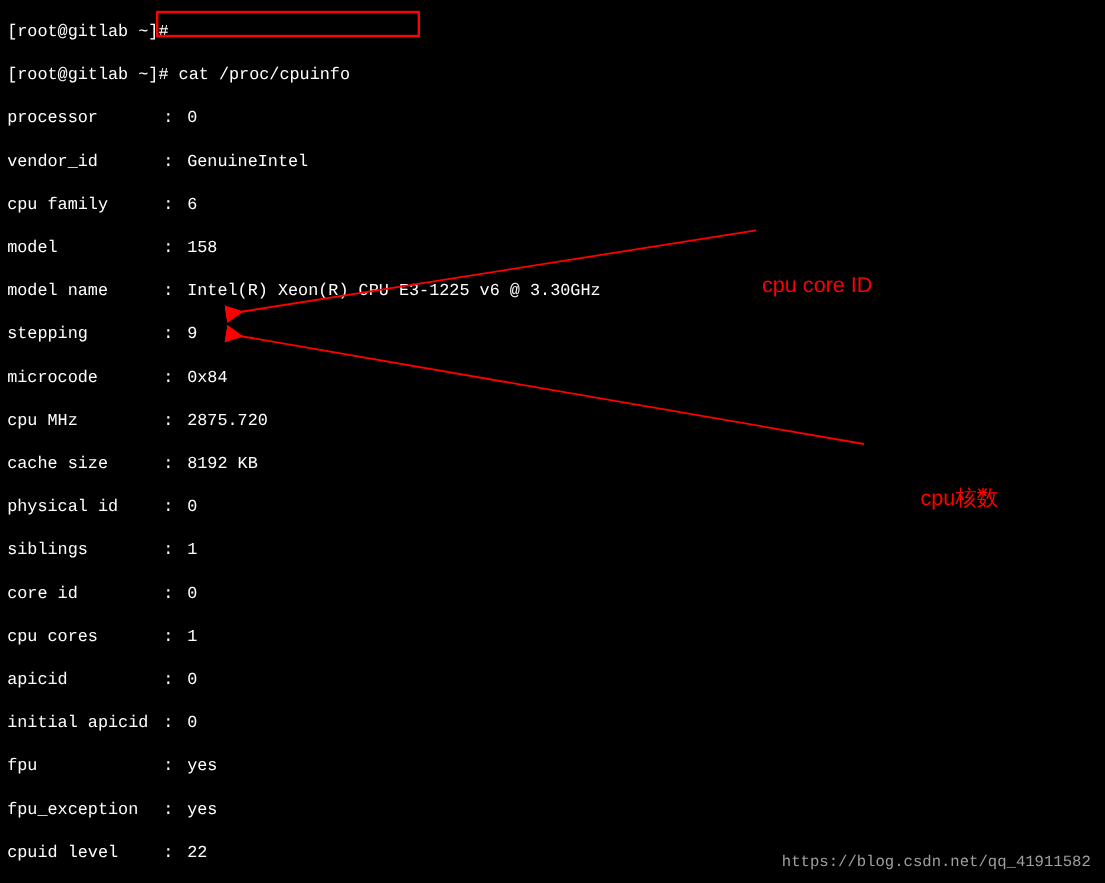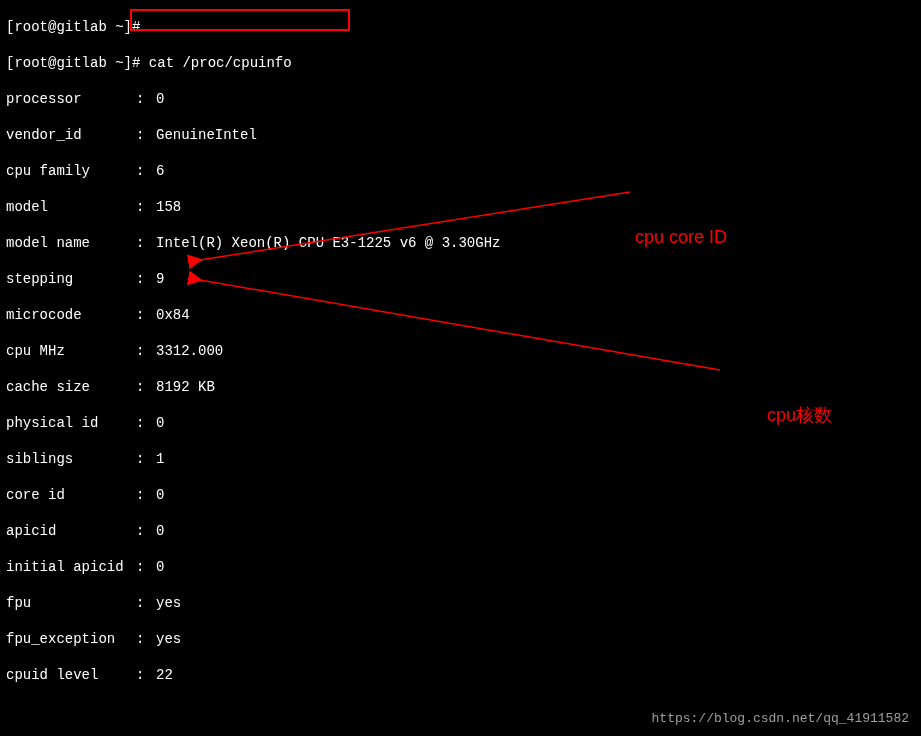"3312.000" span { text: 3312.000 -> 2875.720 }
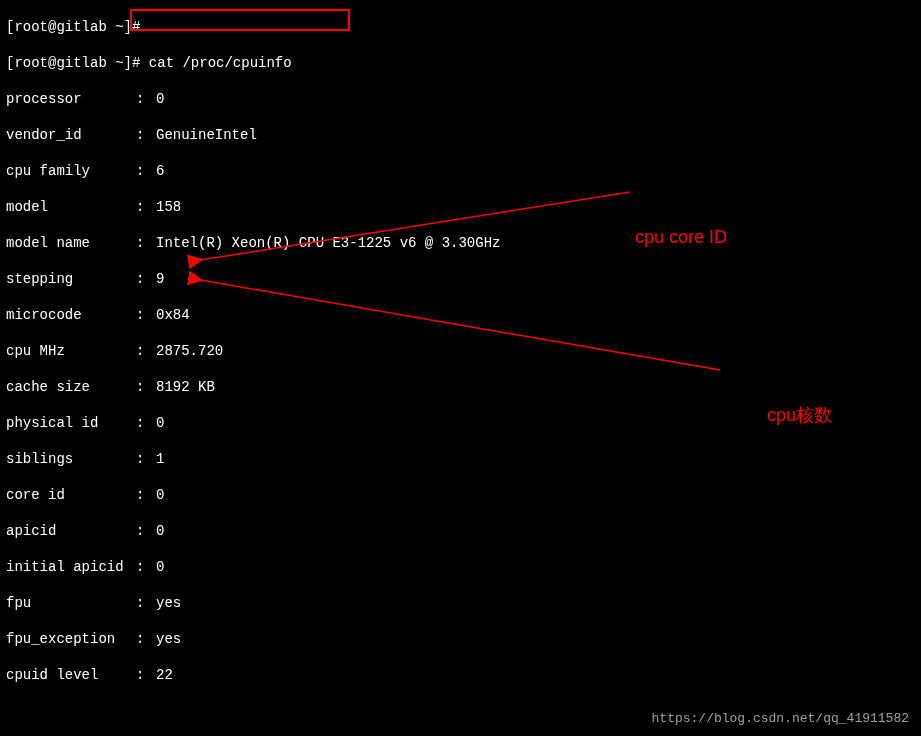"cpu cores : 1" span.line { html: none -> <span><span>cpu cores</span><span>: </span><span>1</span></span> }
